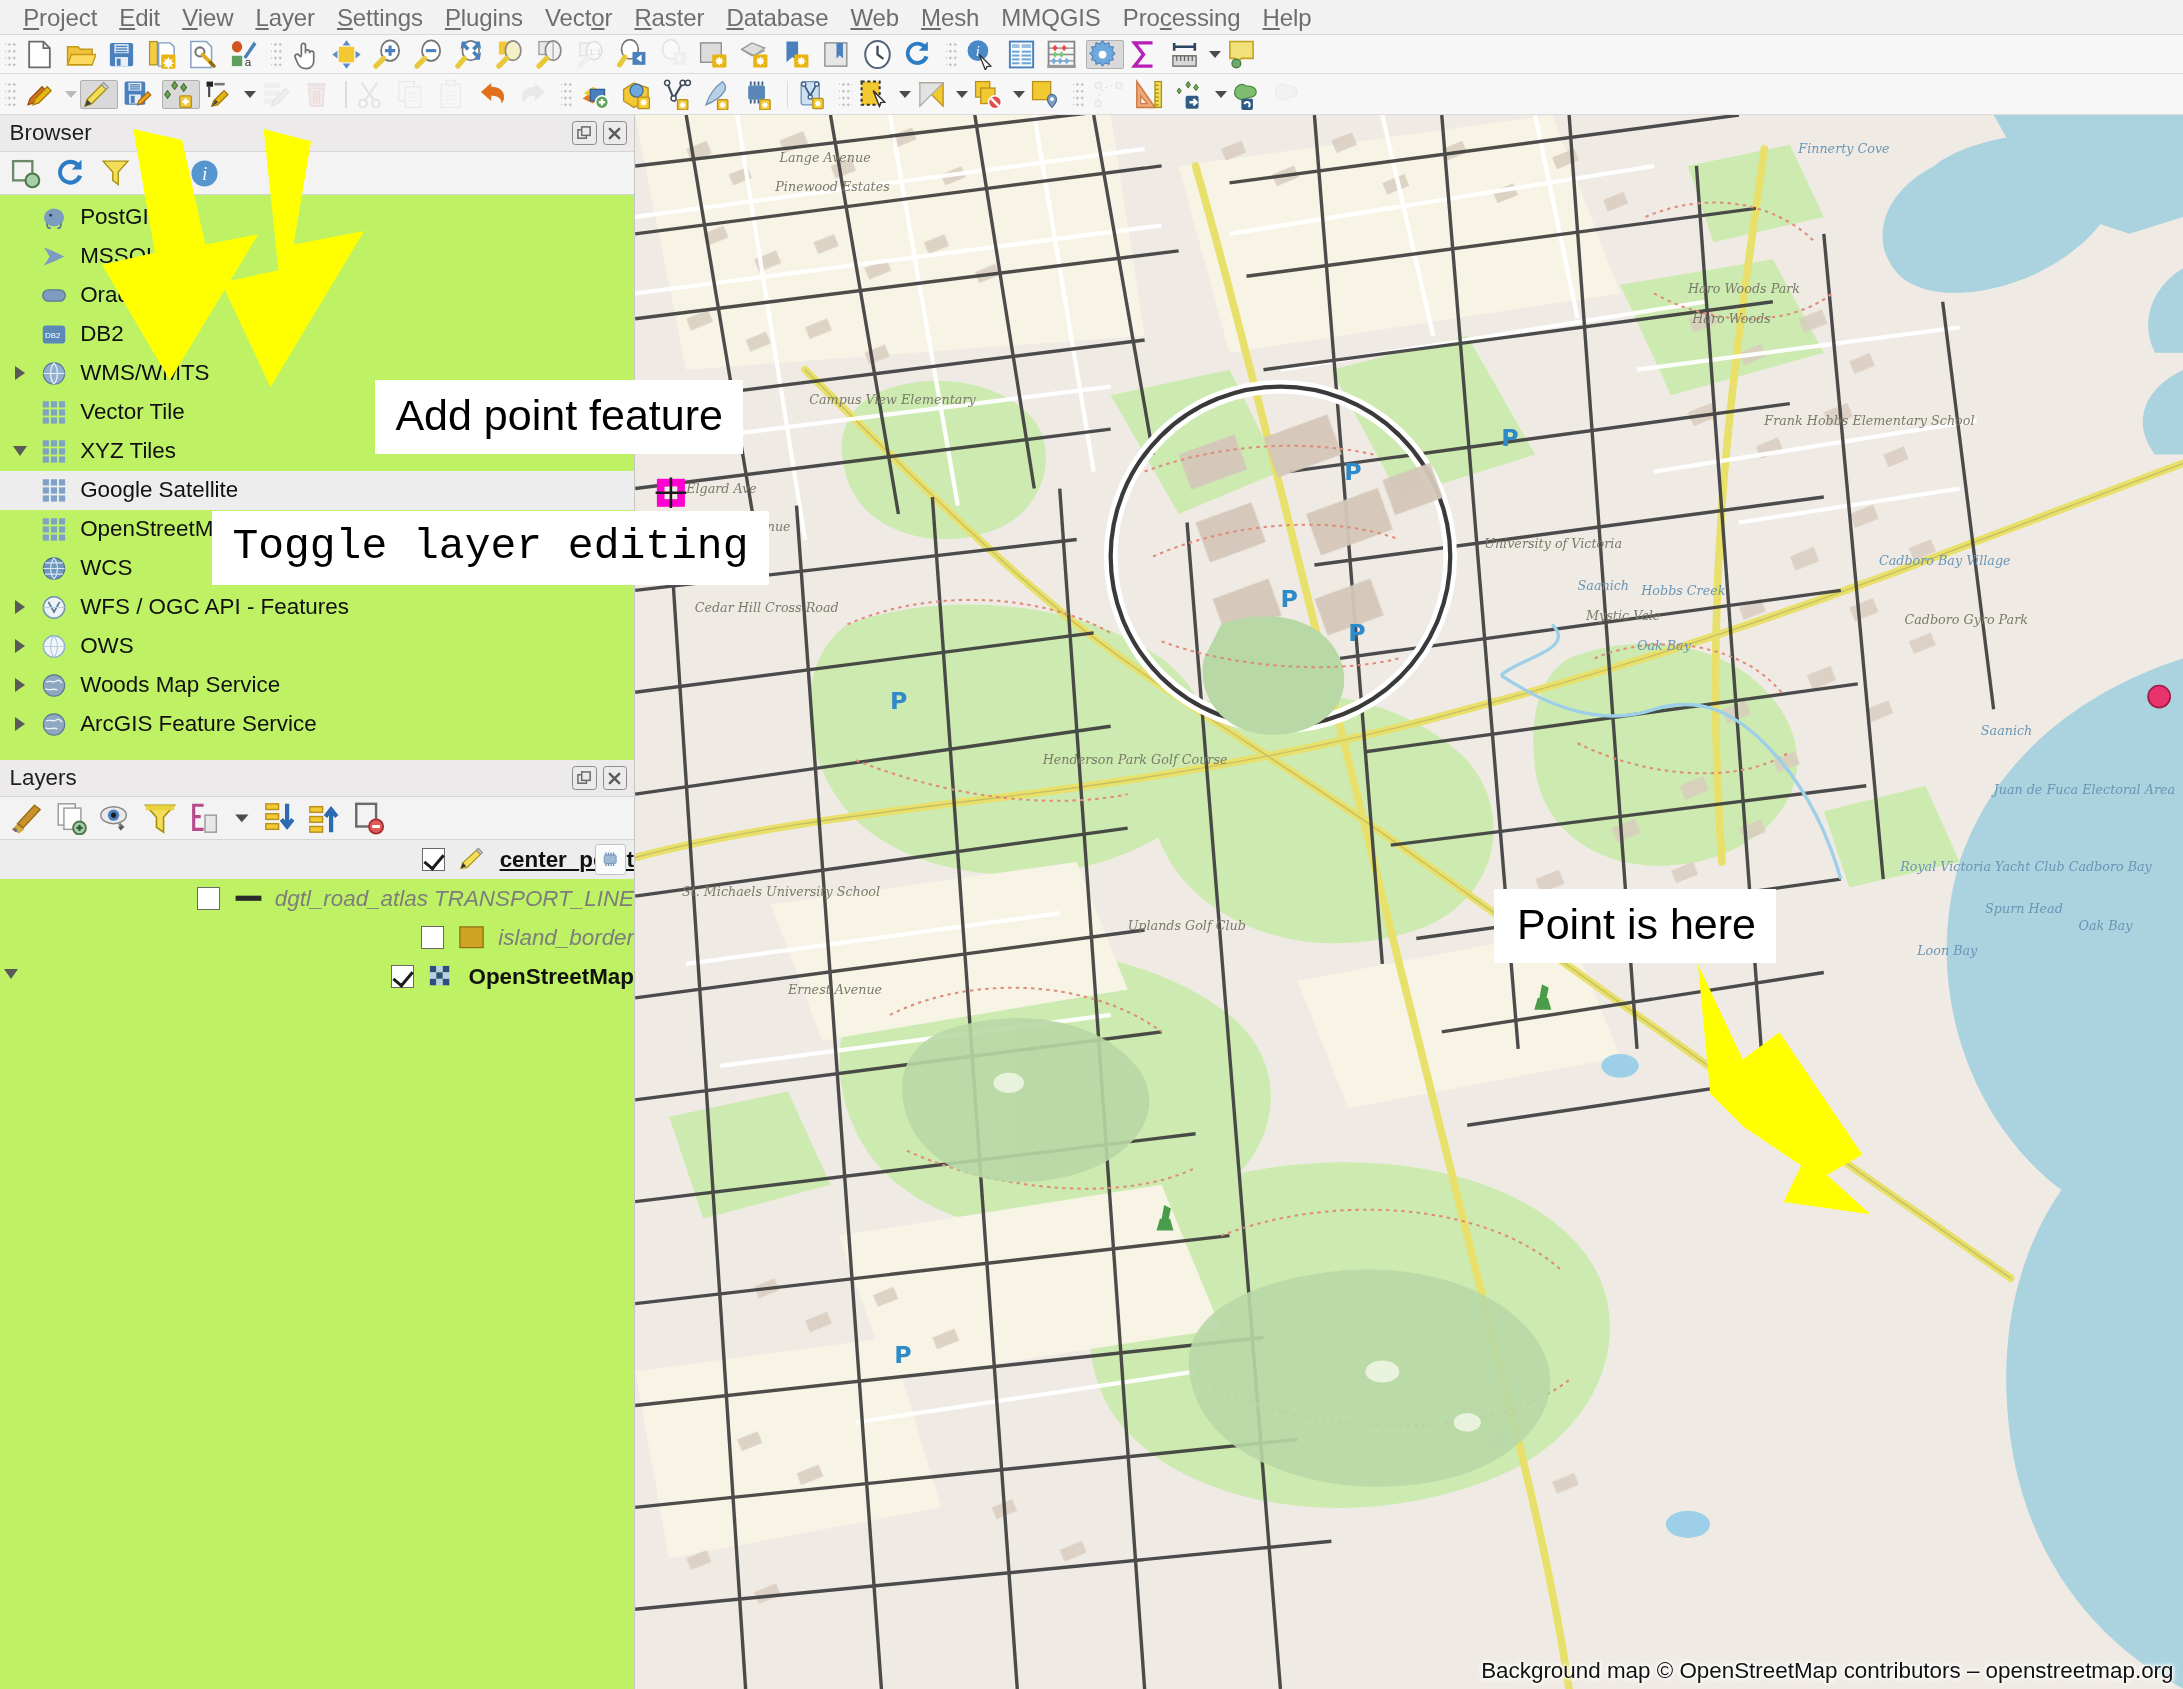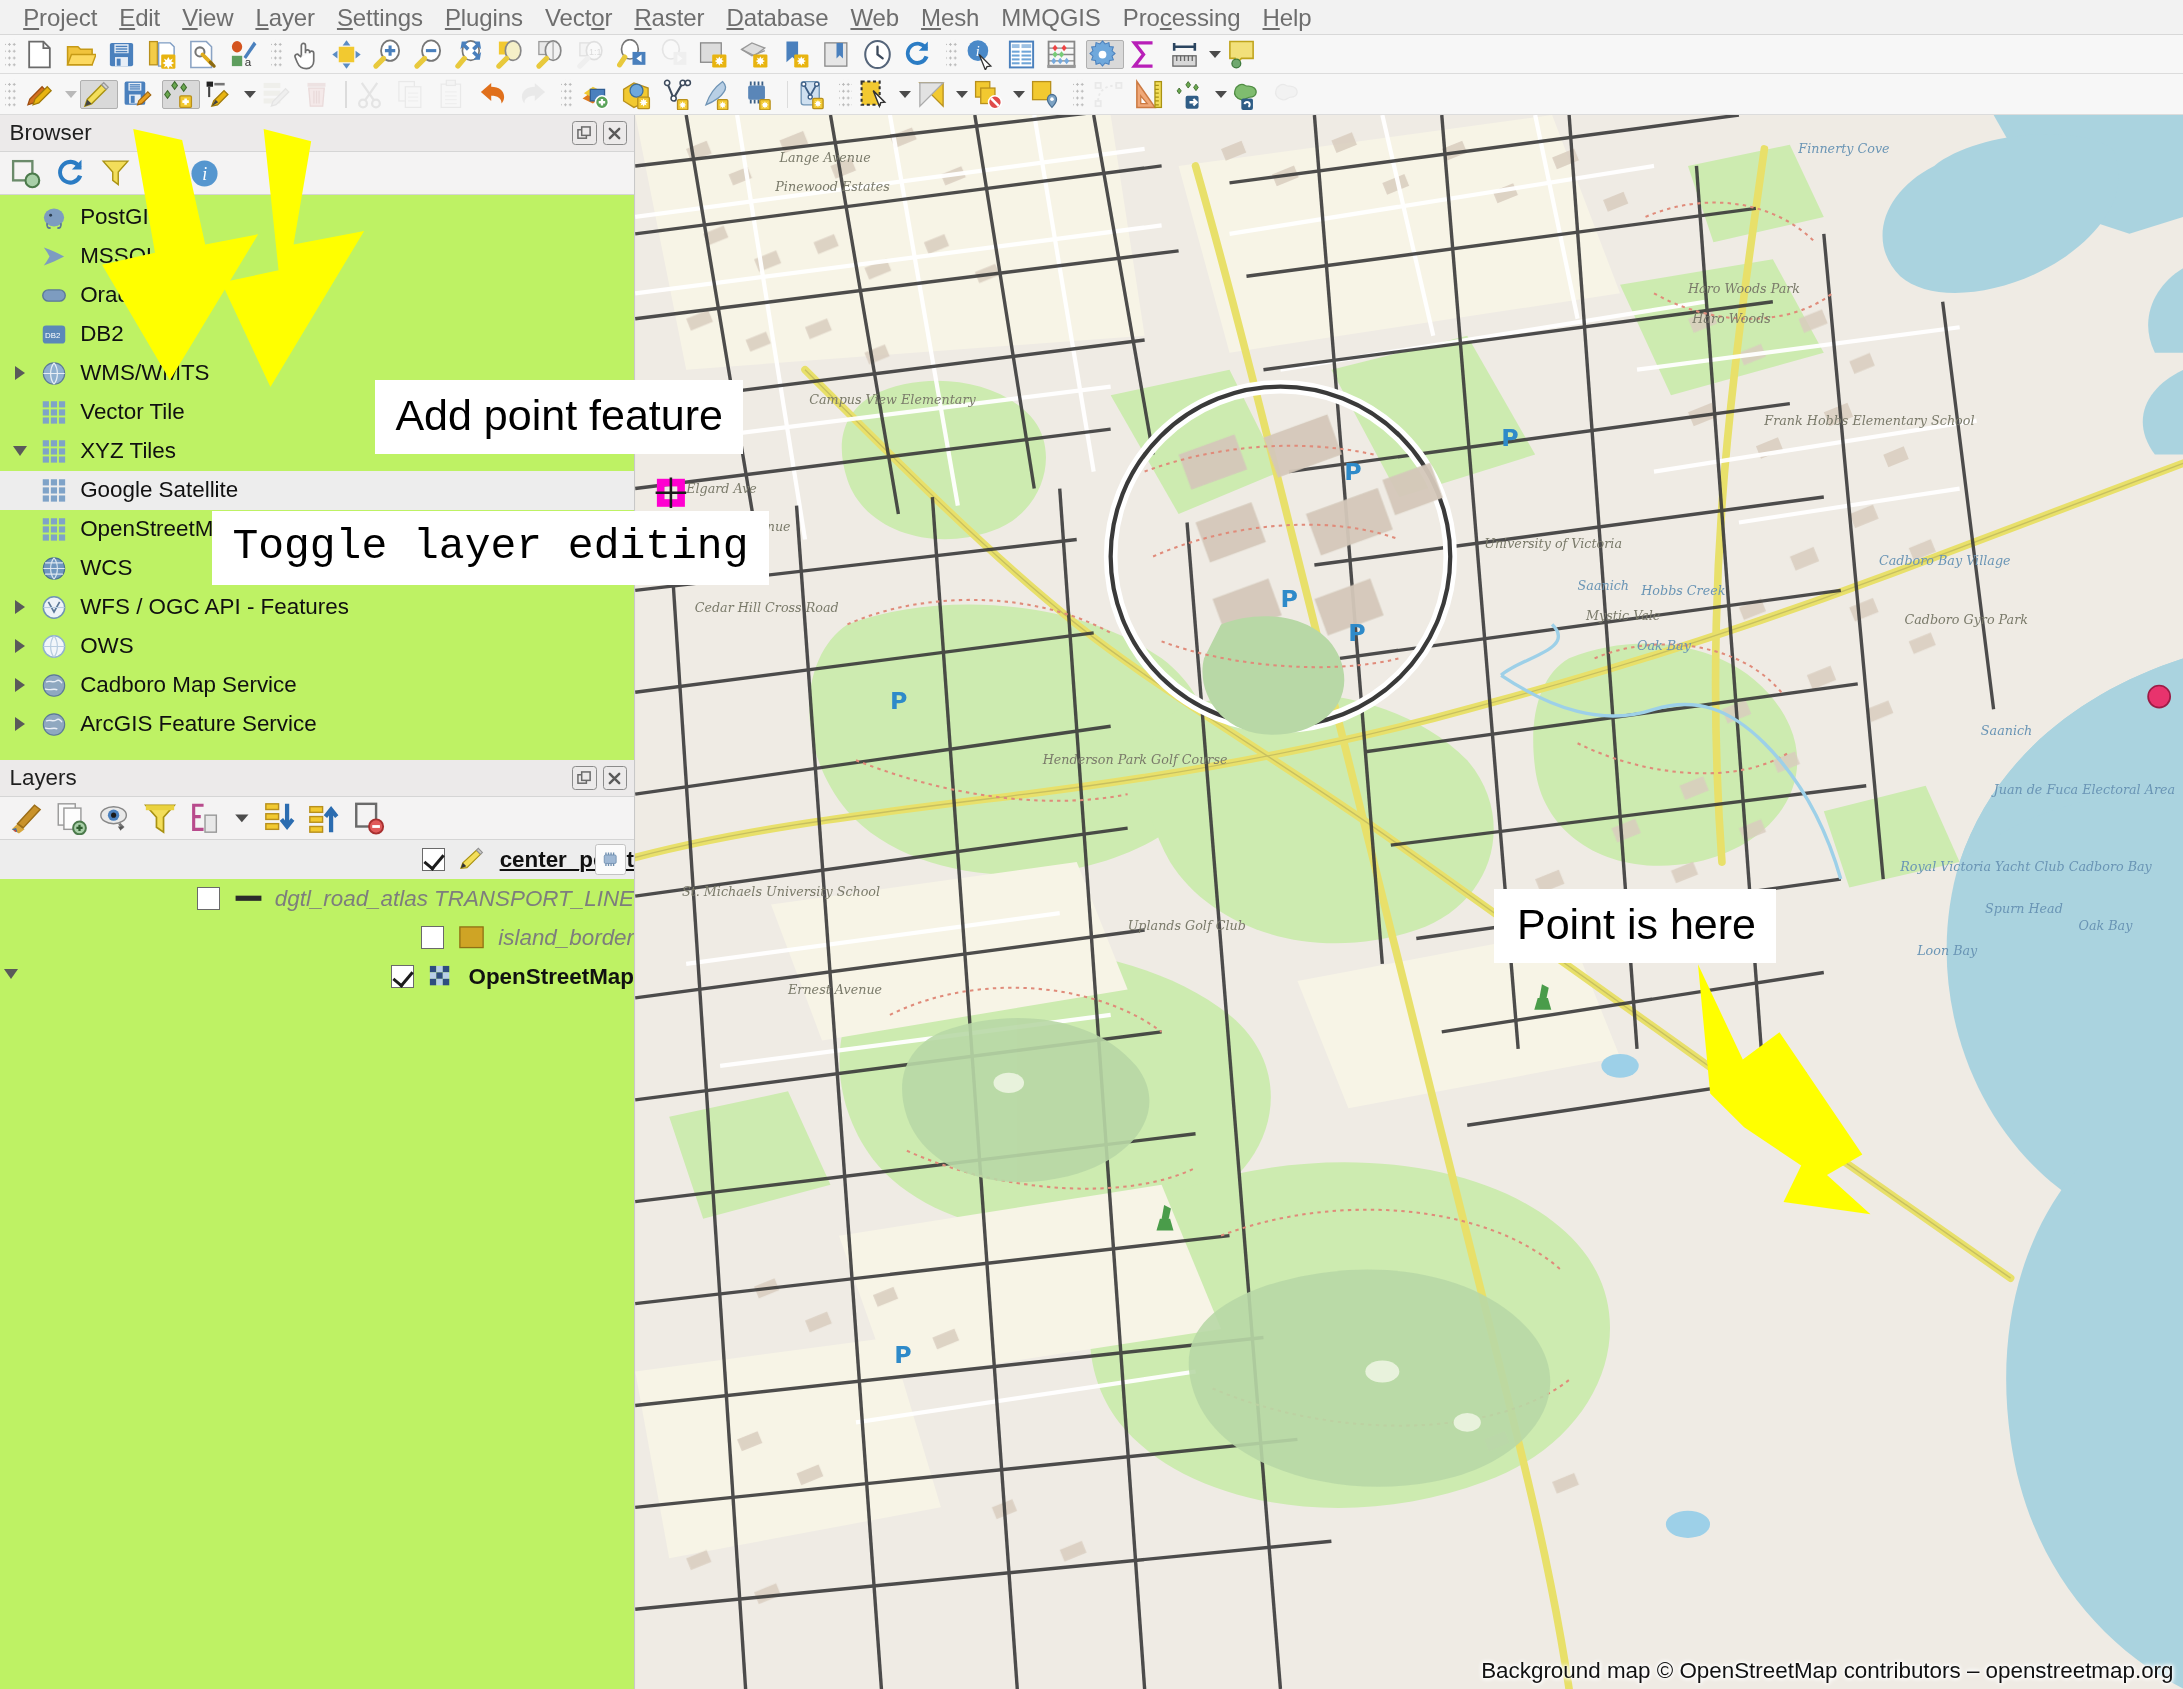"Cadboro Map Service" span.tlabel { text: Cadboro -> Woods }
